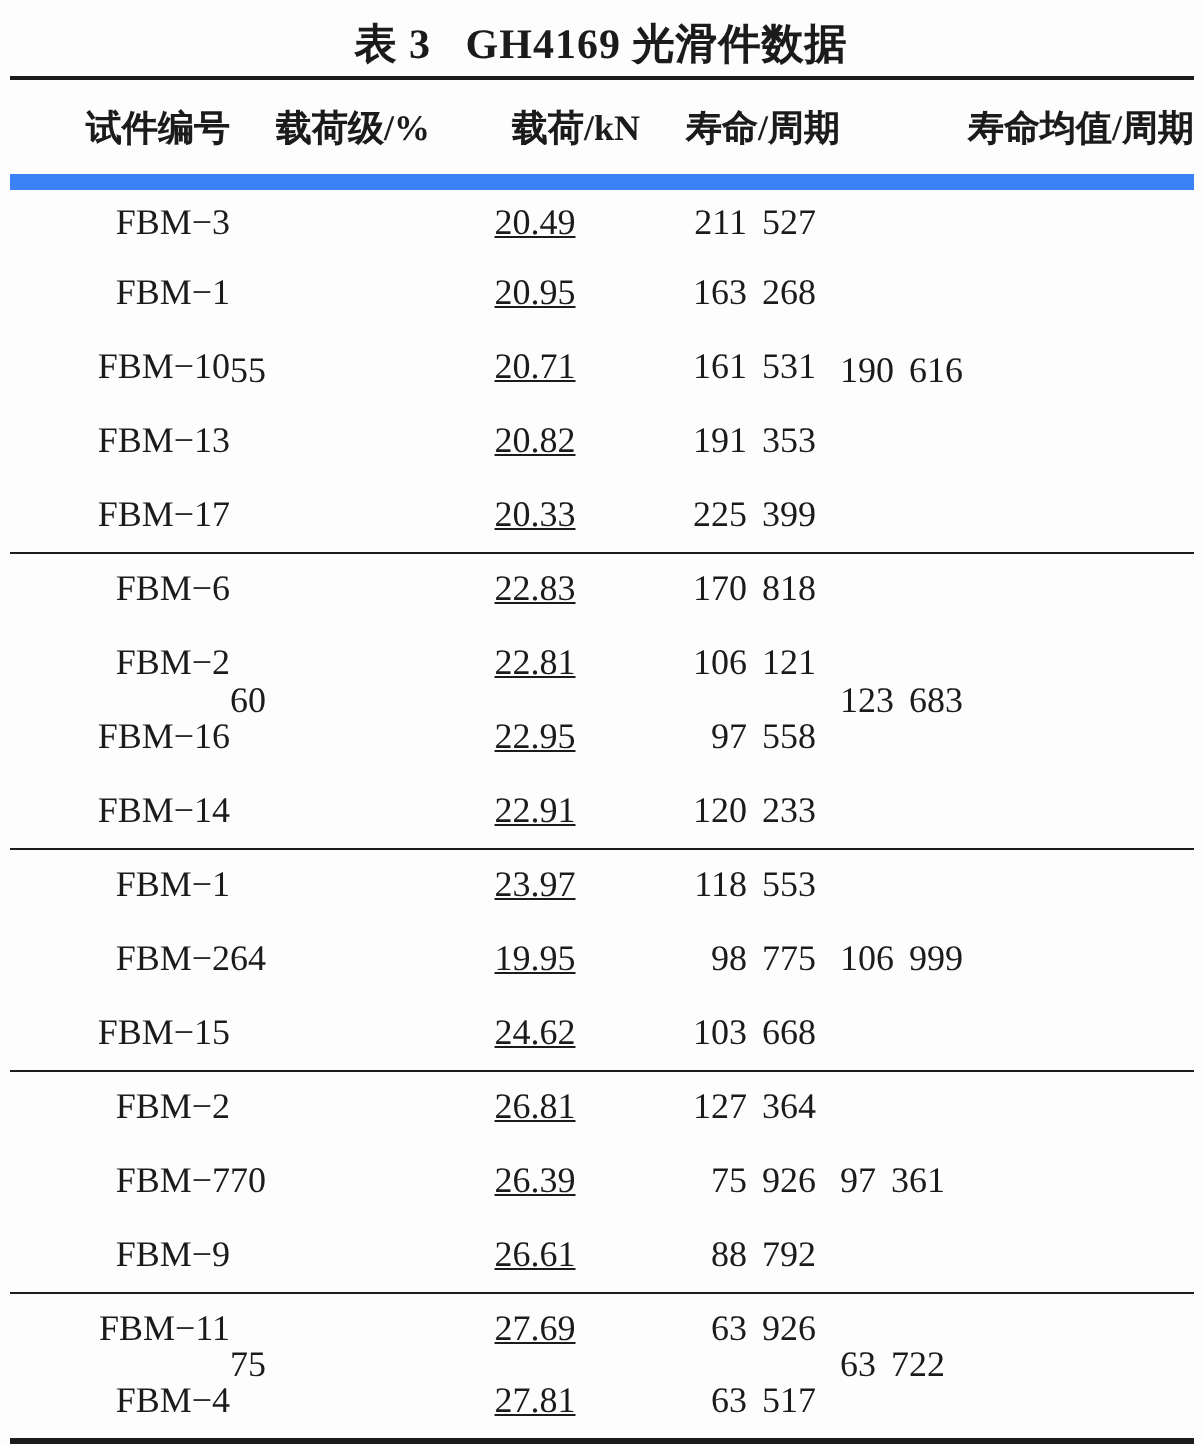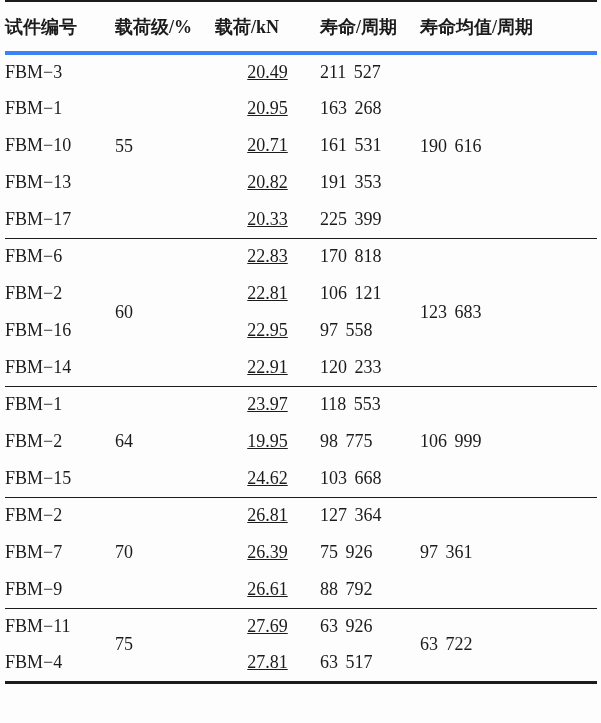"表 3 GH4169 光滑件数据" div.title { html: none -> <div>表 3 GH4169 光滑件数据</div> }
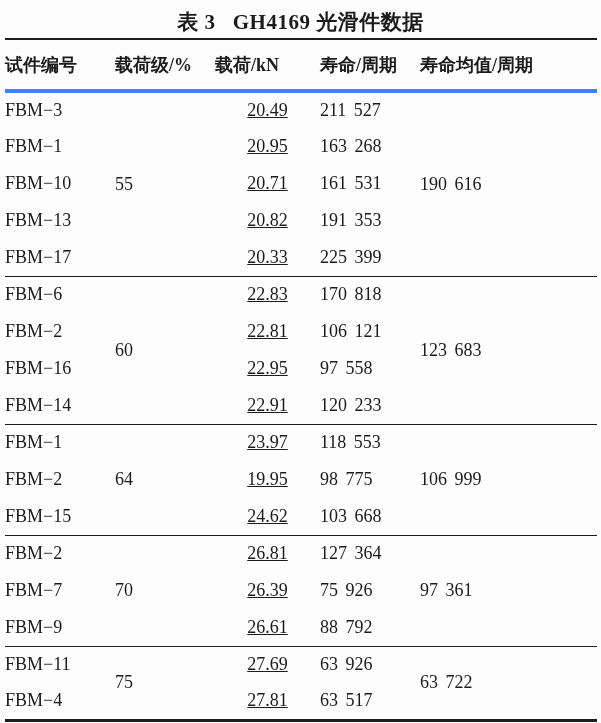"试件编号" thead th { border-bottom: 4px solid #3b82f6 -> 8px solid #3b82f6; text-align: left -> right }
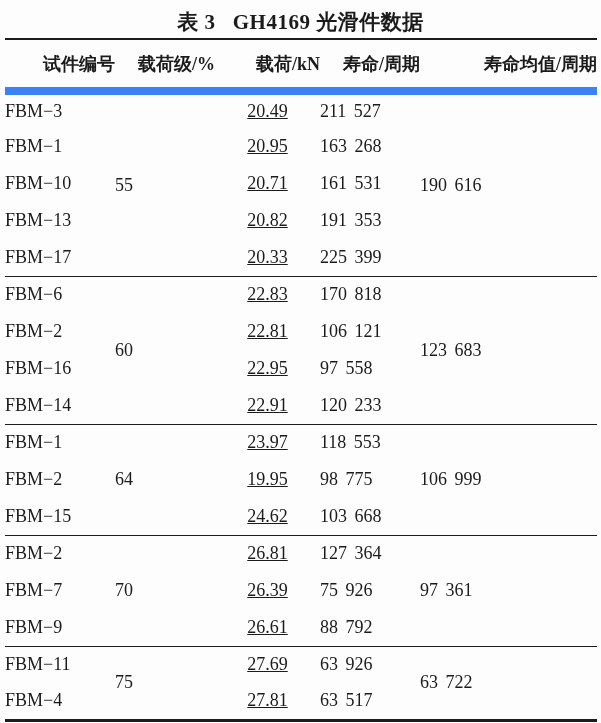"FBM−3" td.c1 { text-align: left -> right }
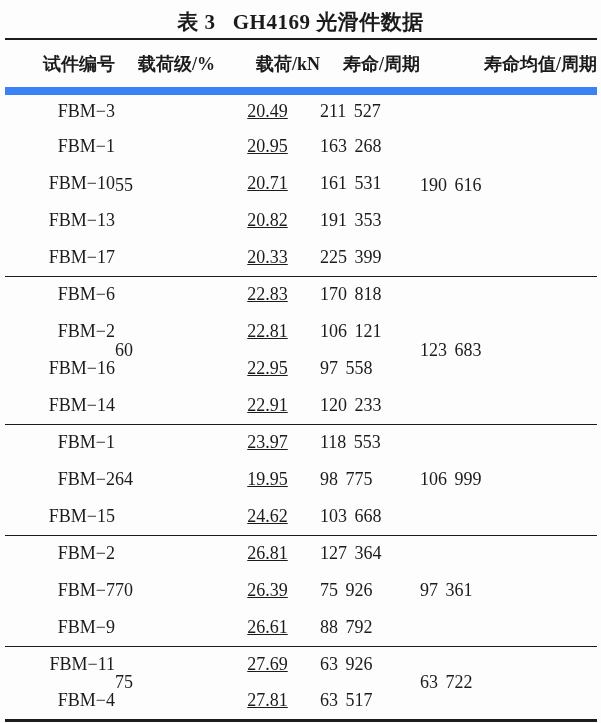"211 527" td.c4 { text-align: none -> right }
